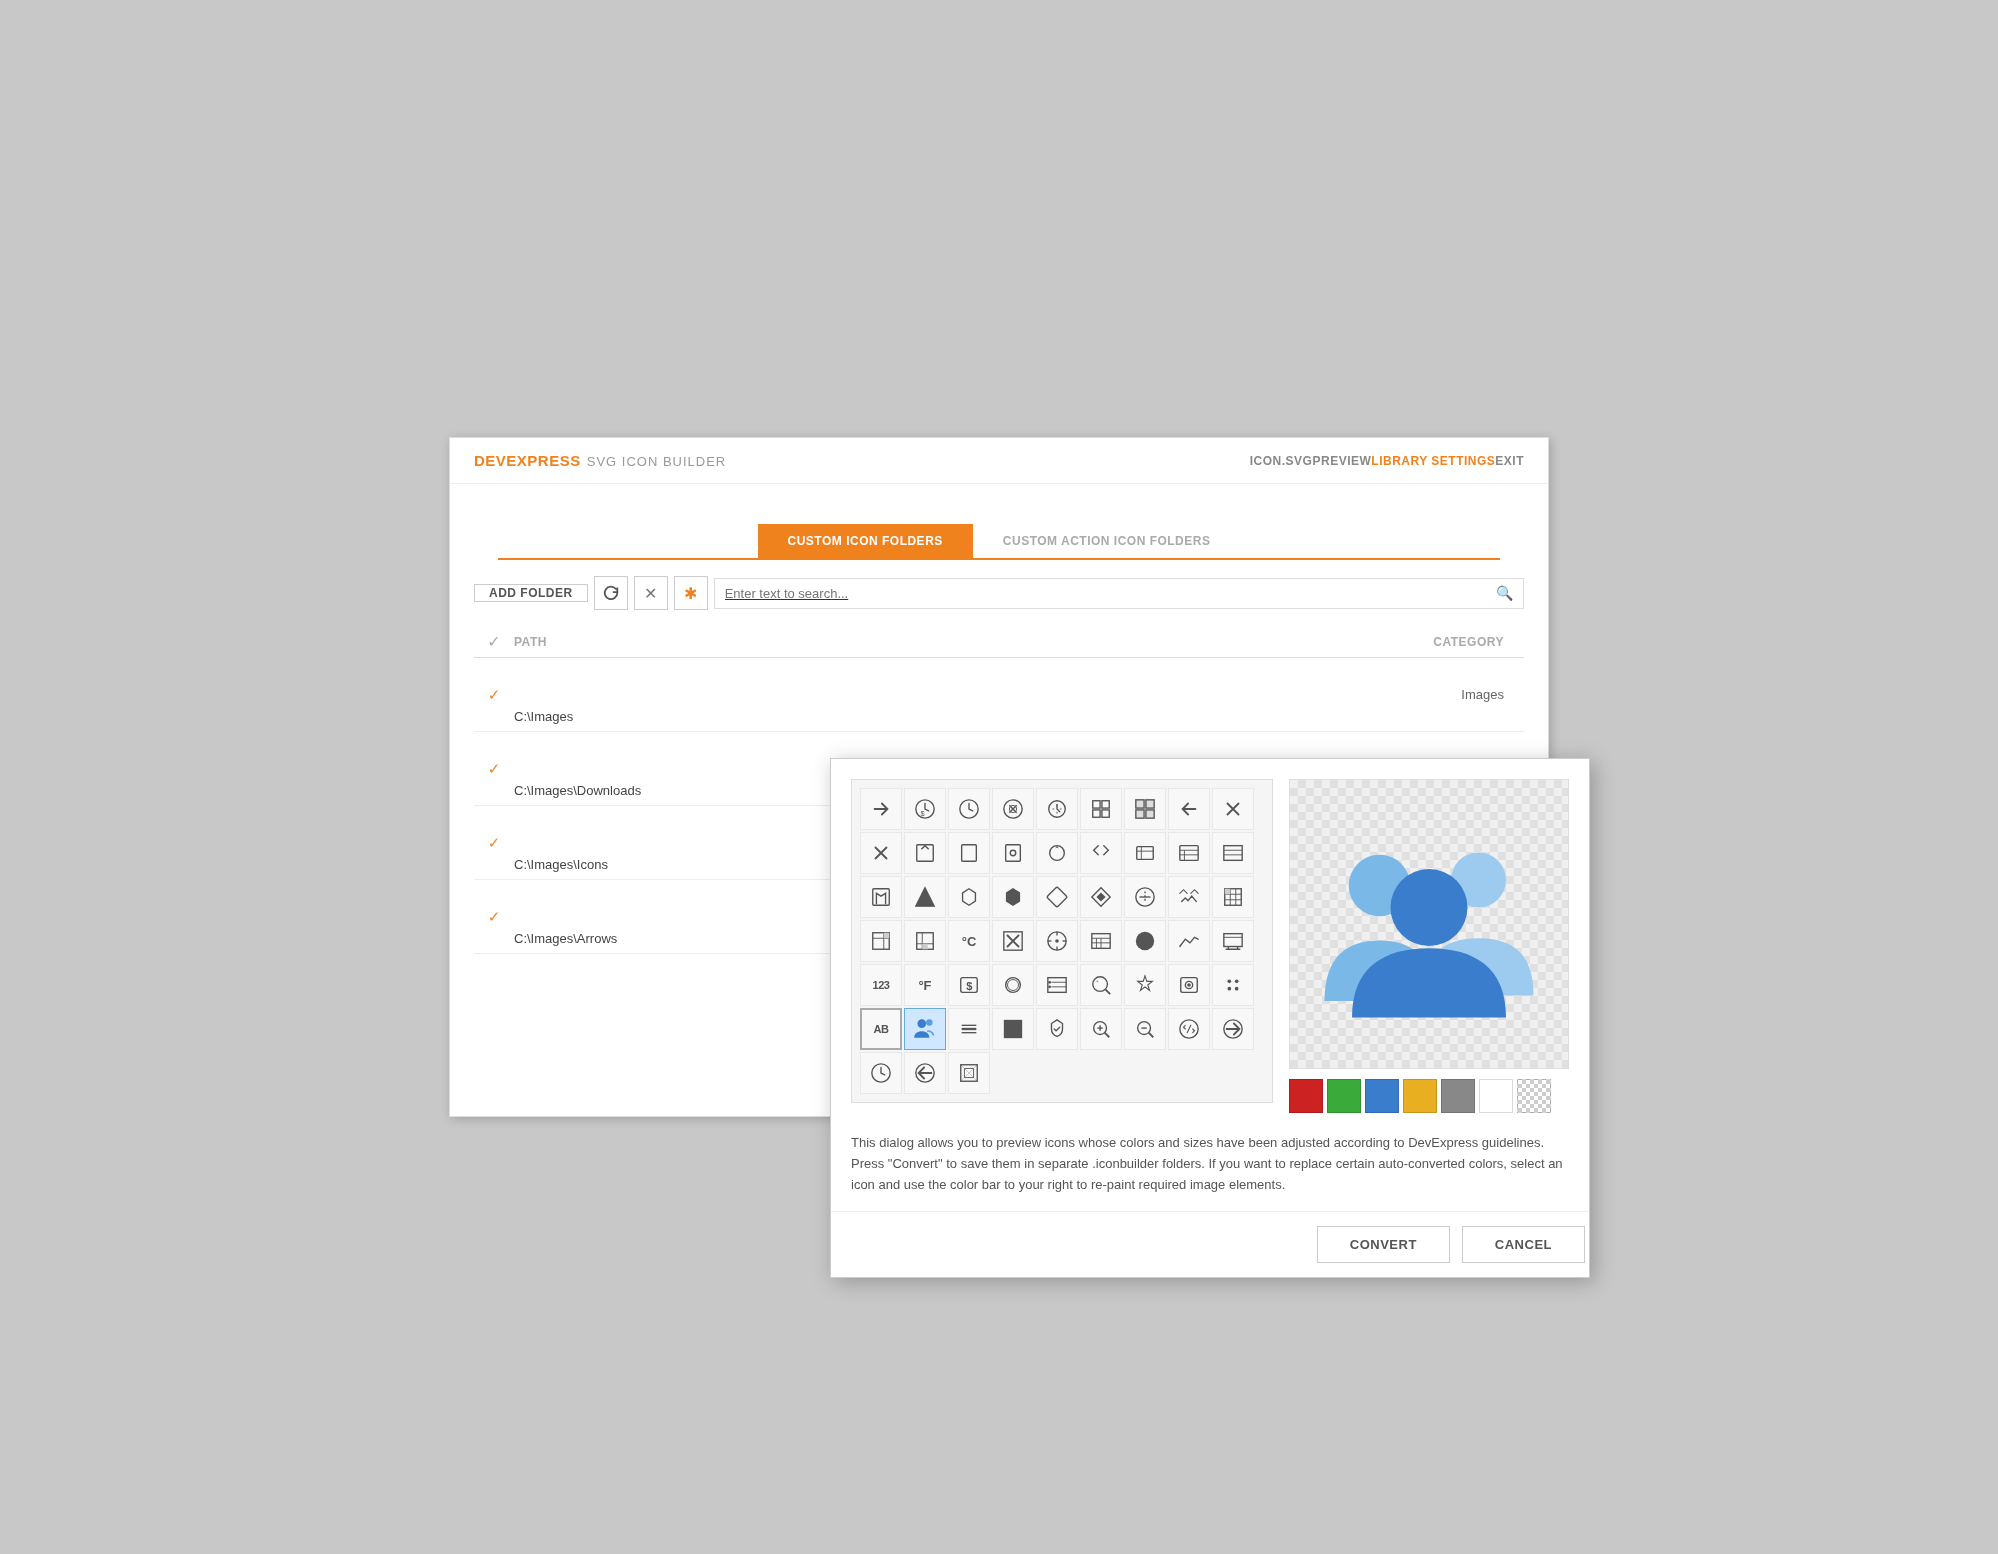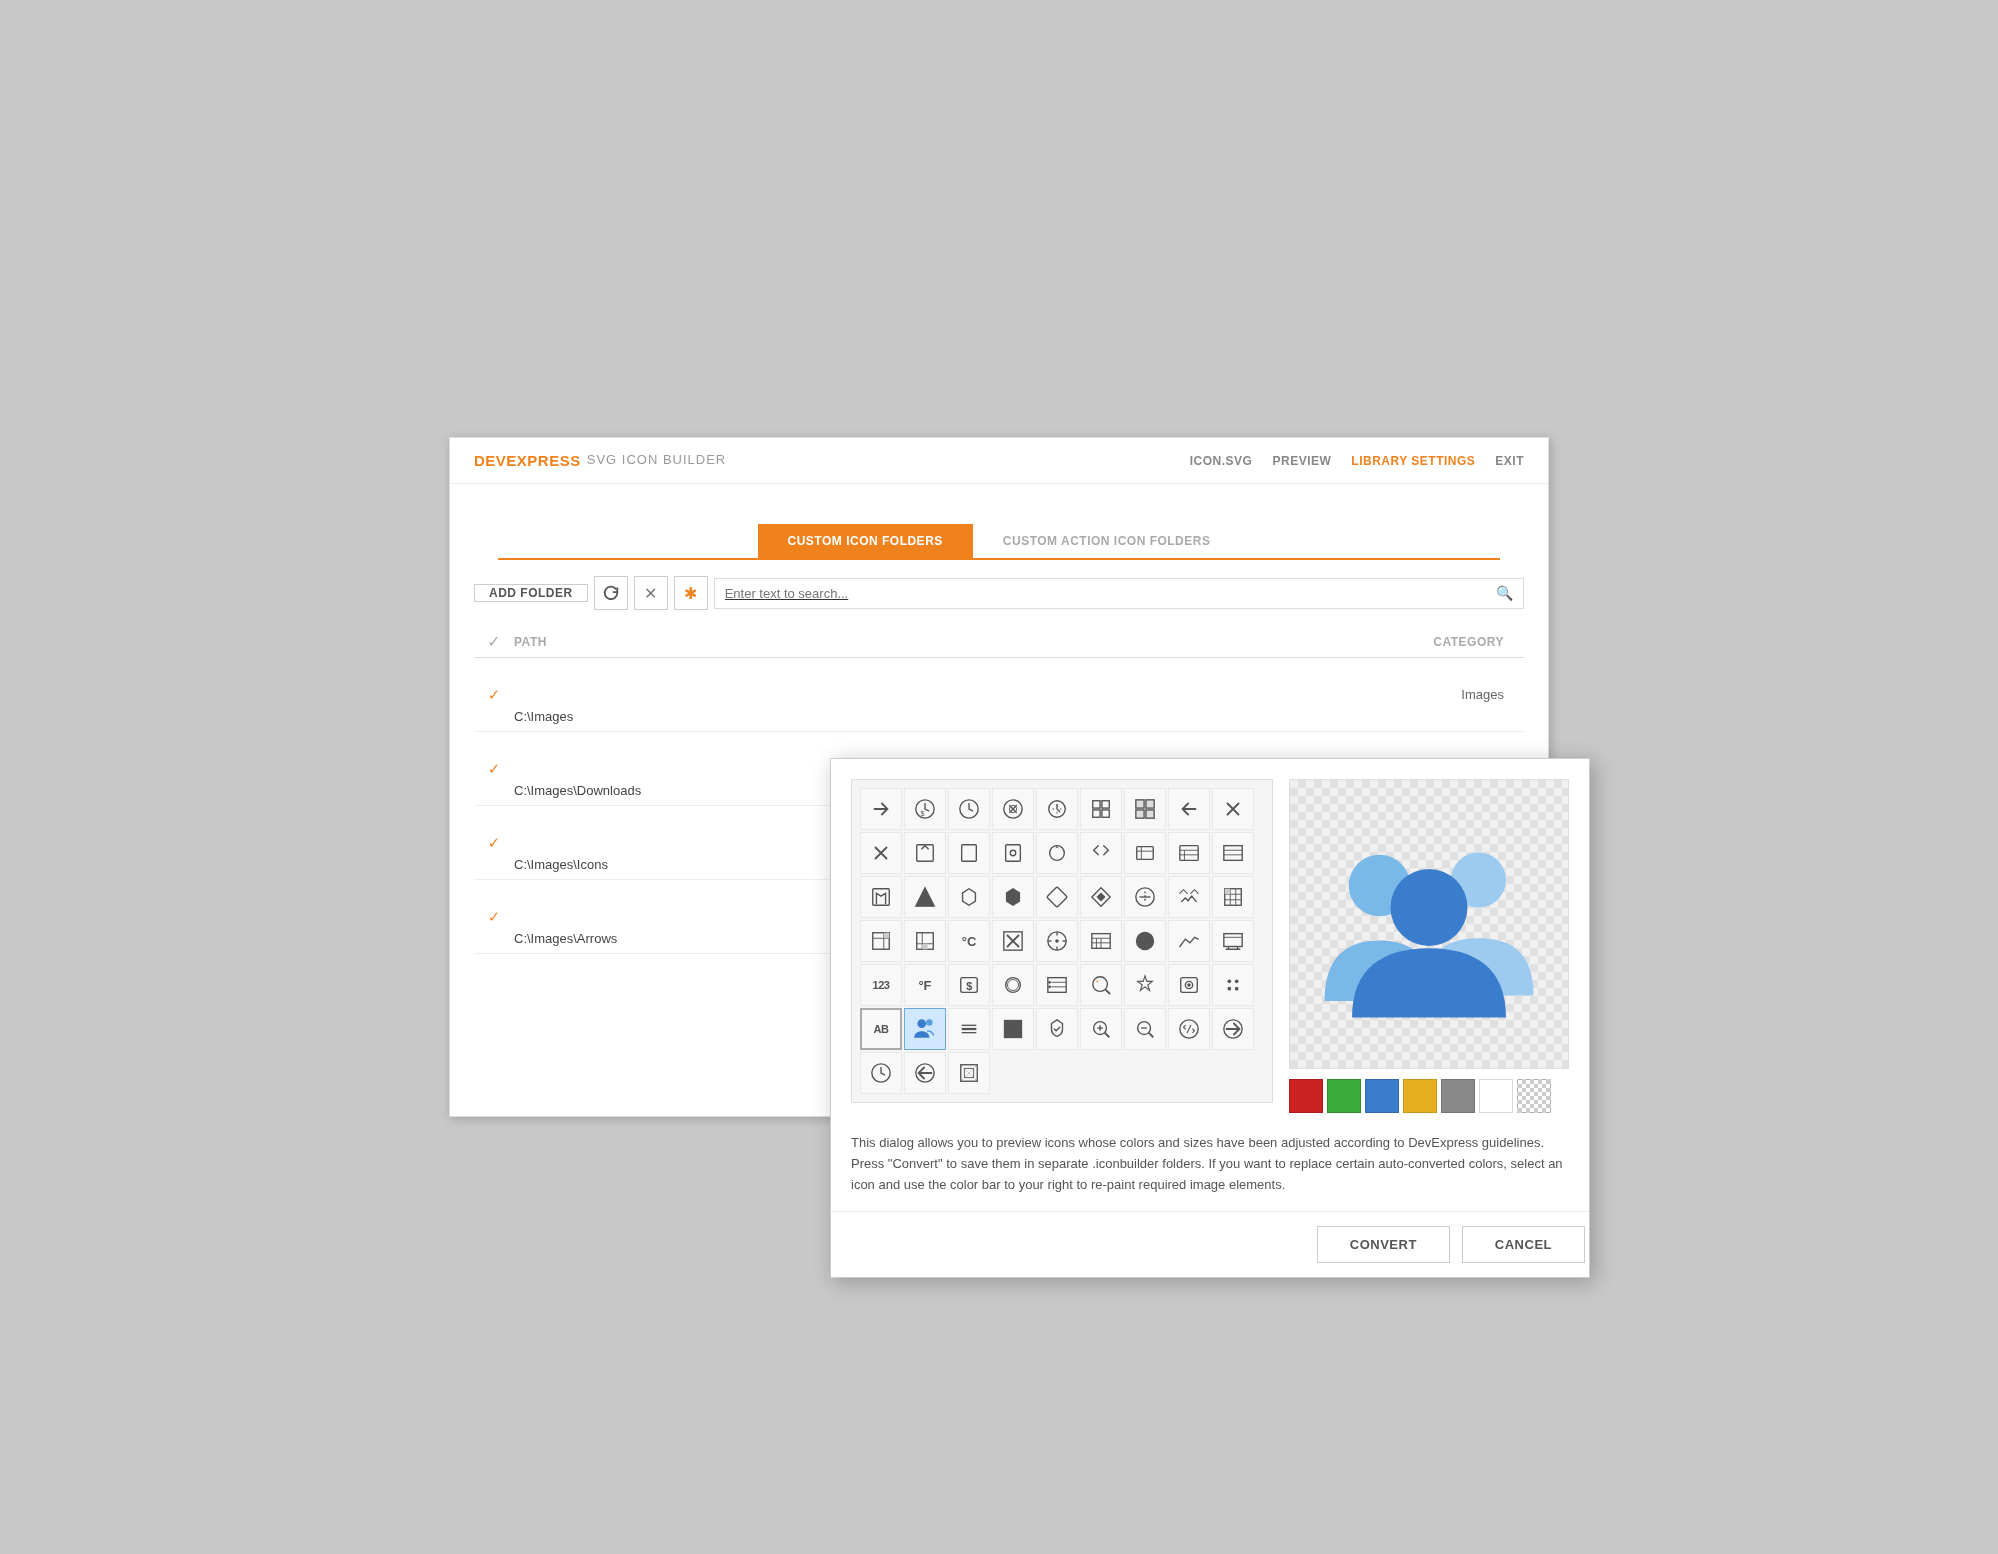"DEVEXPRESS" .header-logo { align-items: flex-start -> flex-end }
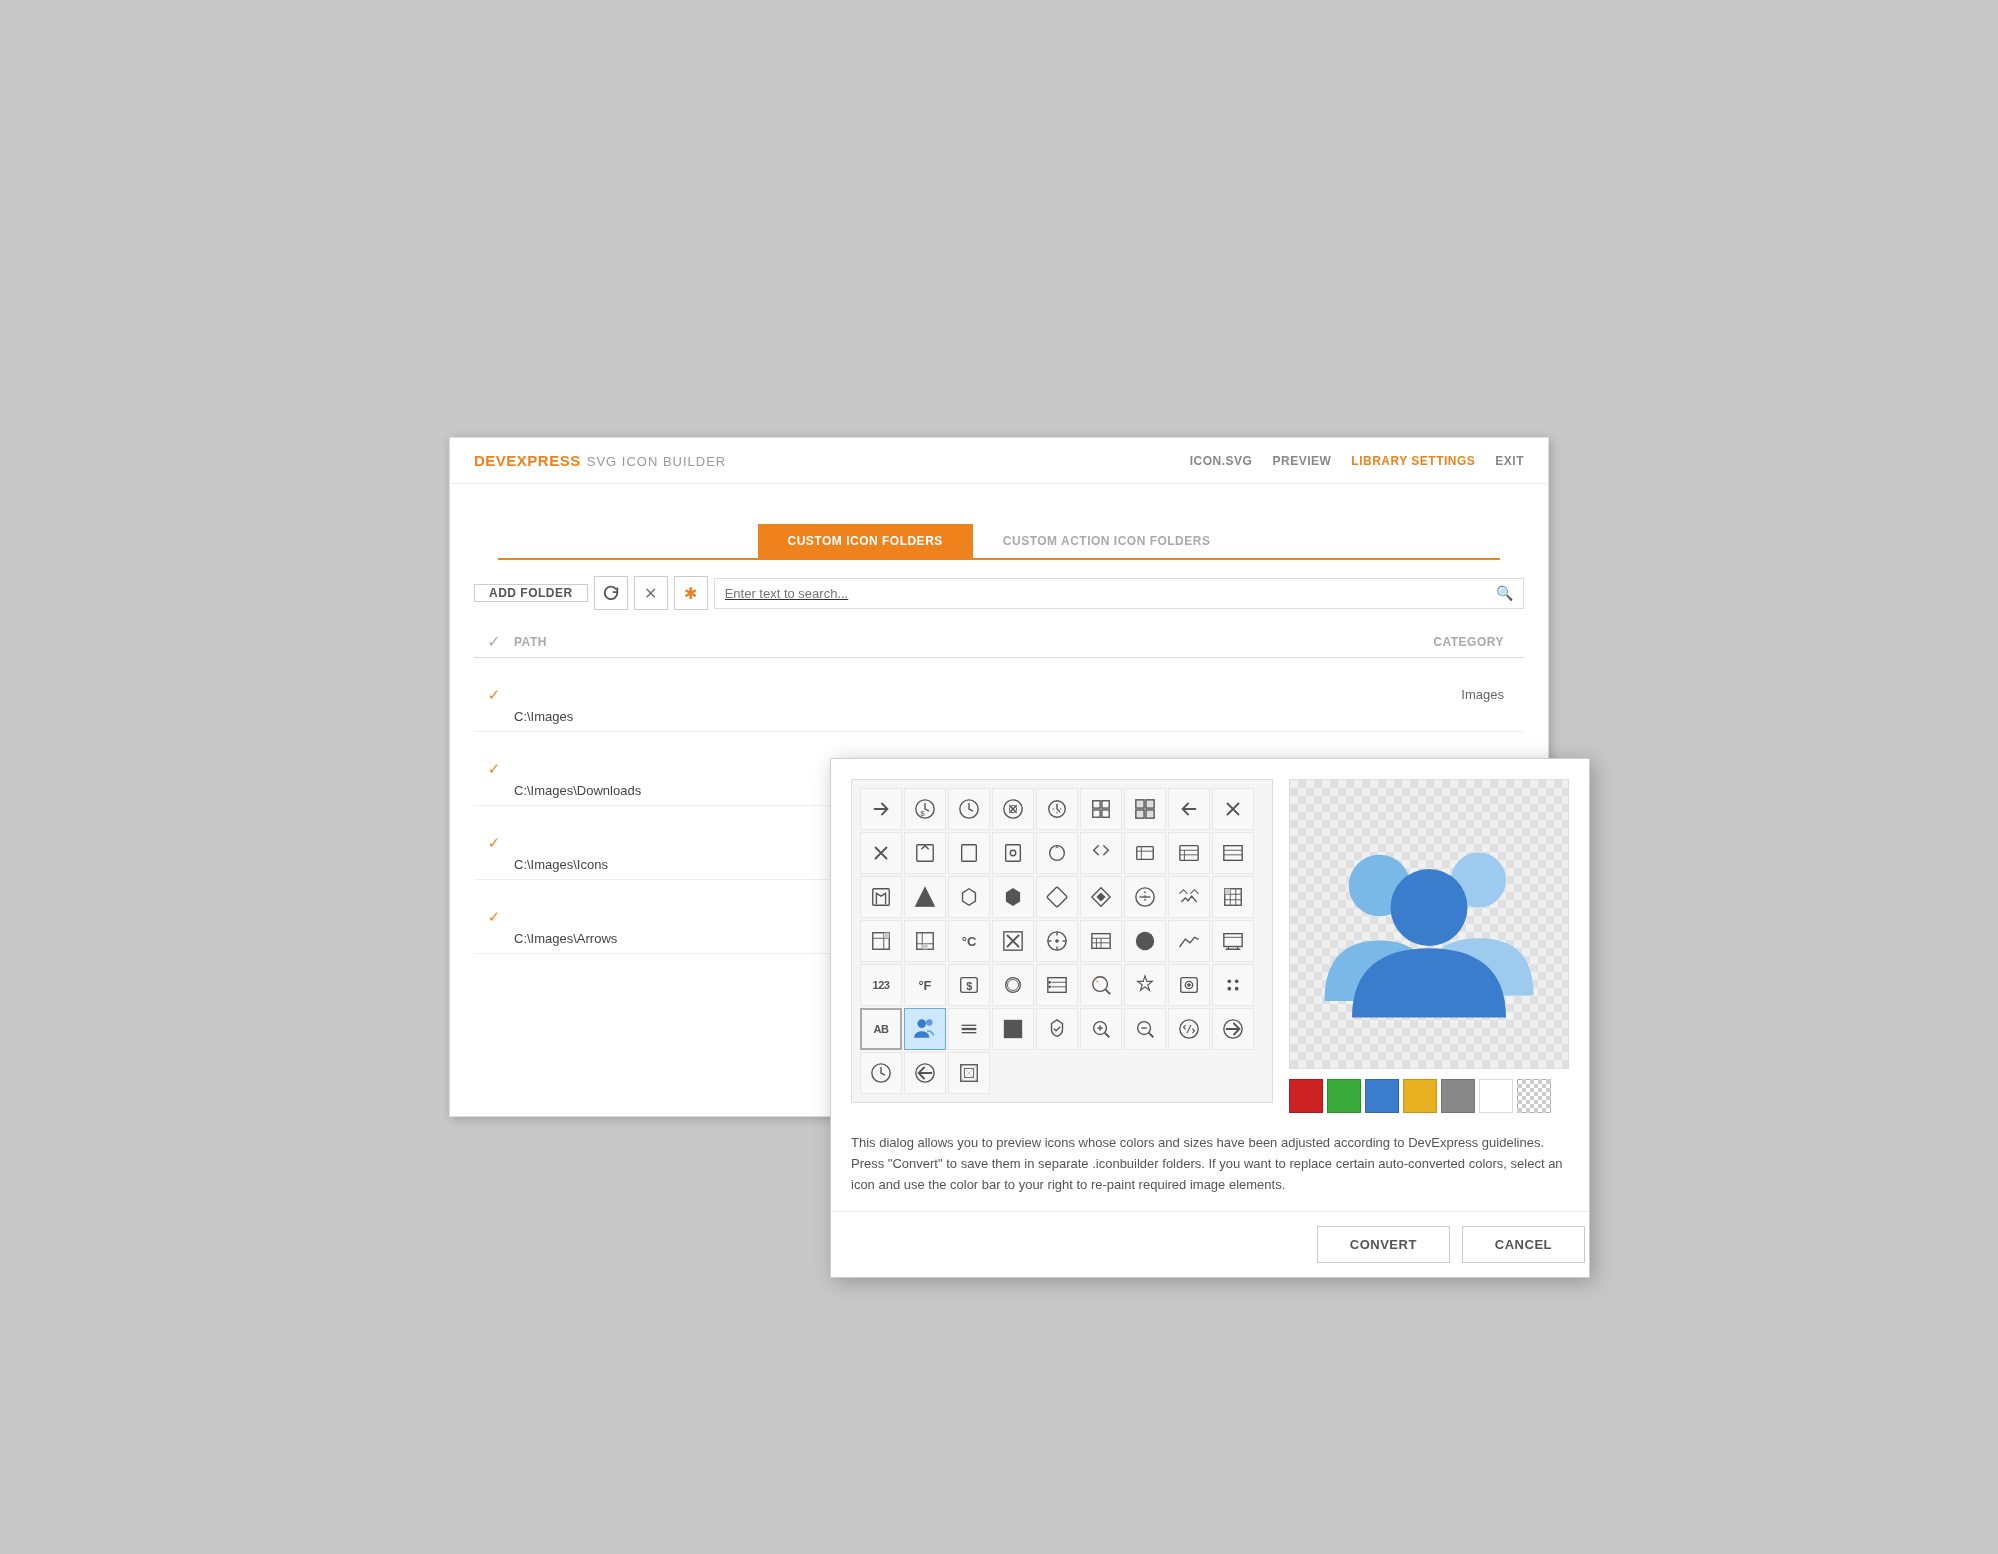"ICON.SVG" .header-nav { gap: 20px -> none }
